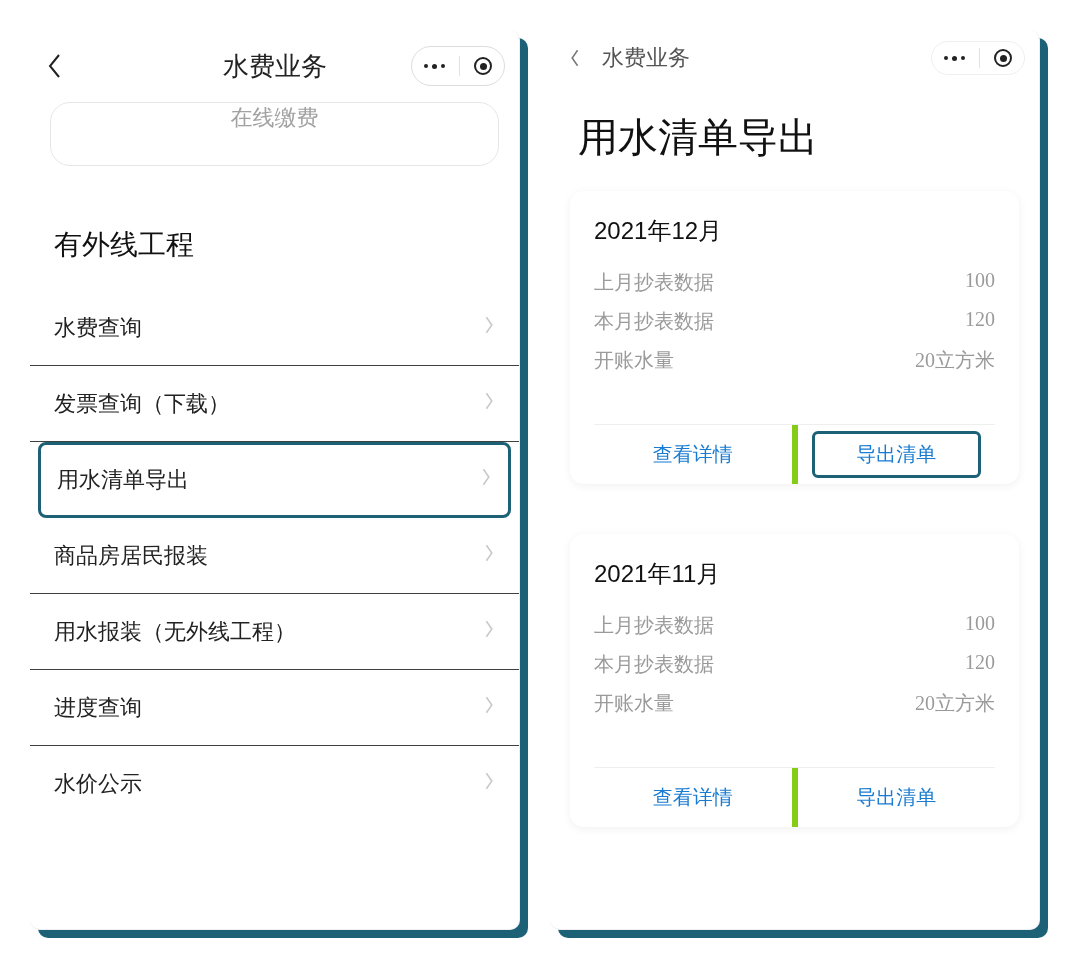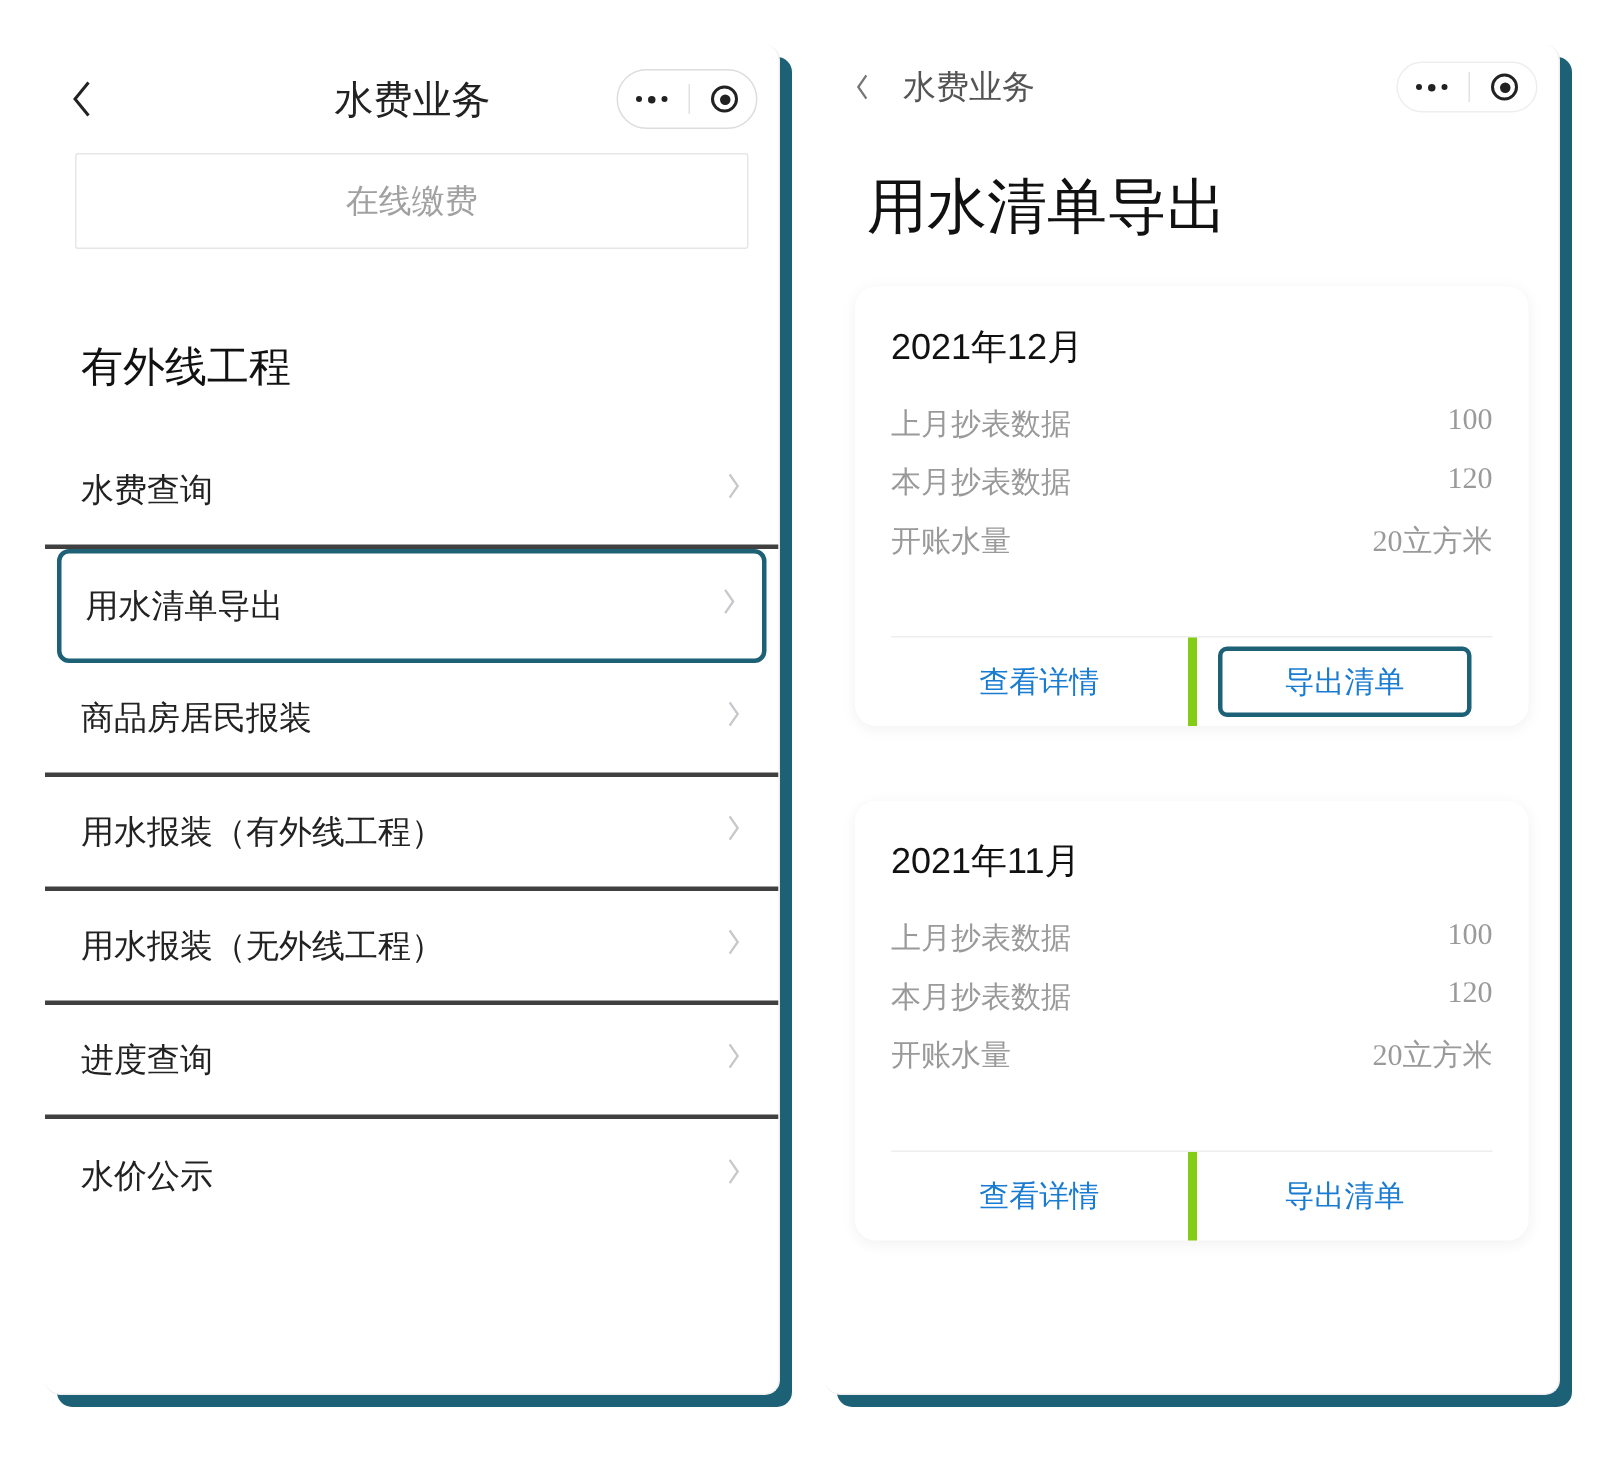"在线缴费" .pay-box { align-items: center -> none; border-radius: 2px -> 20px }
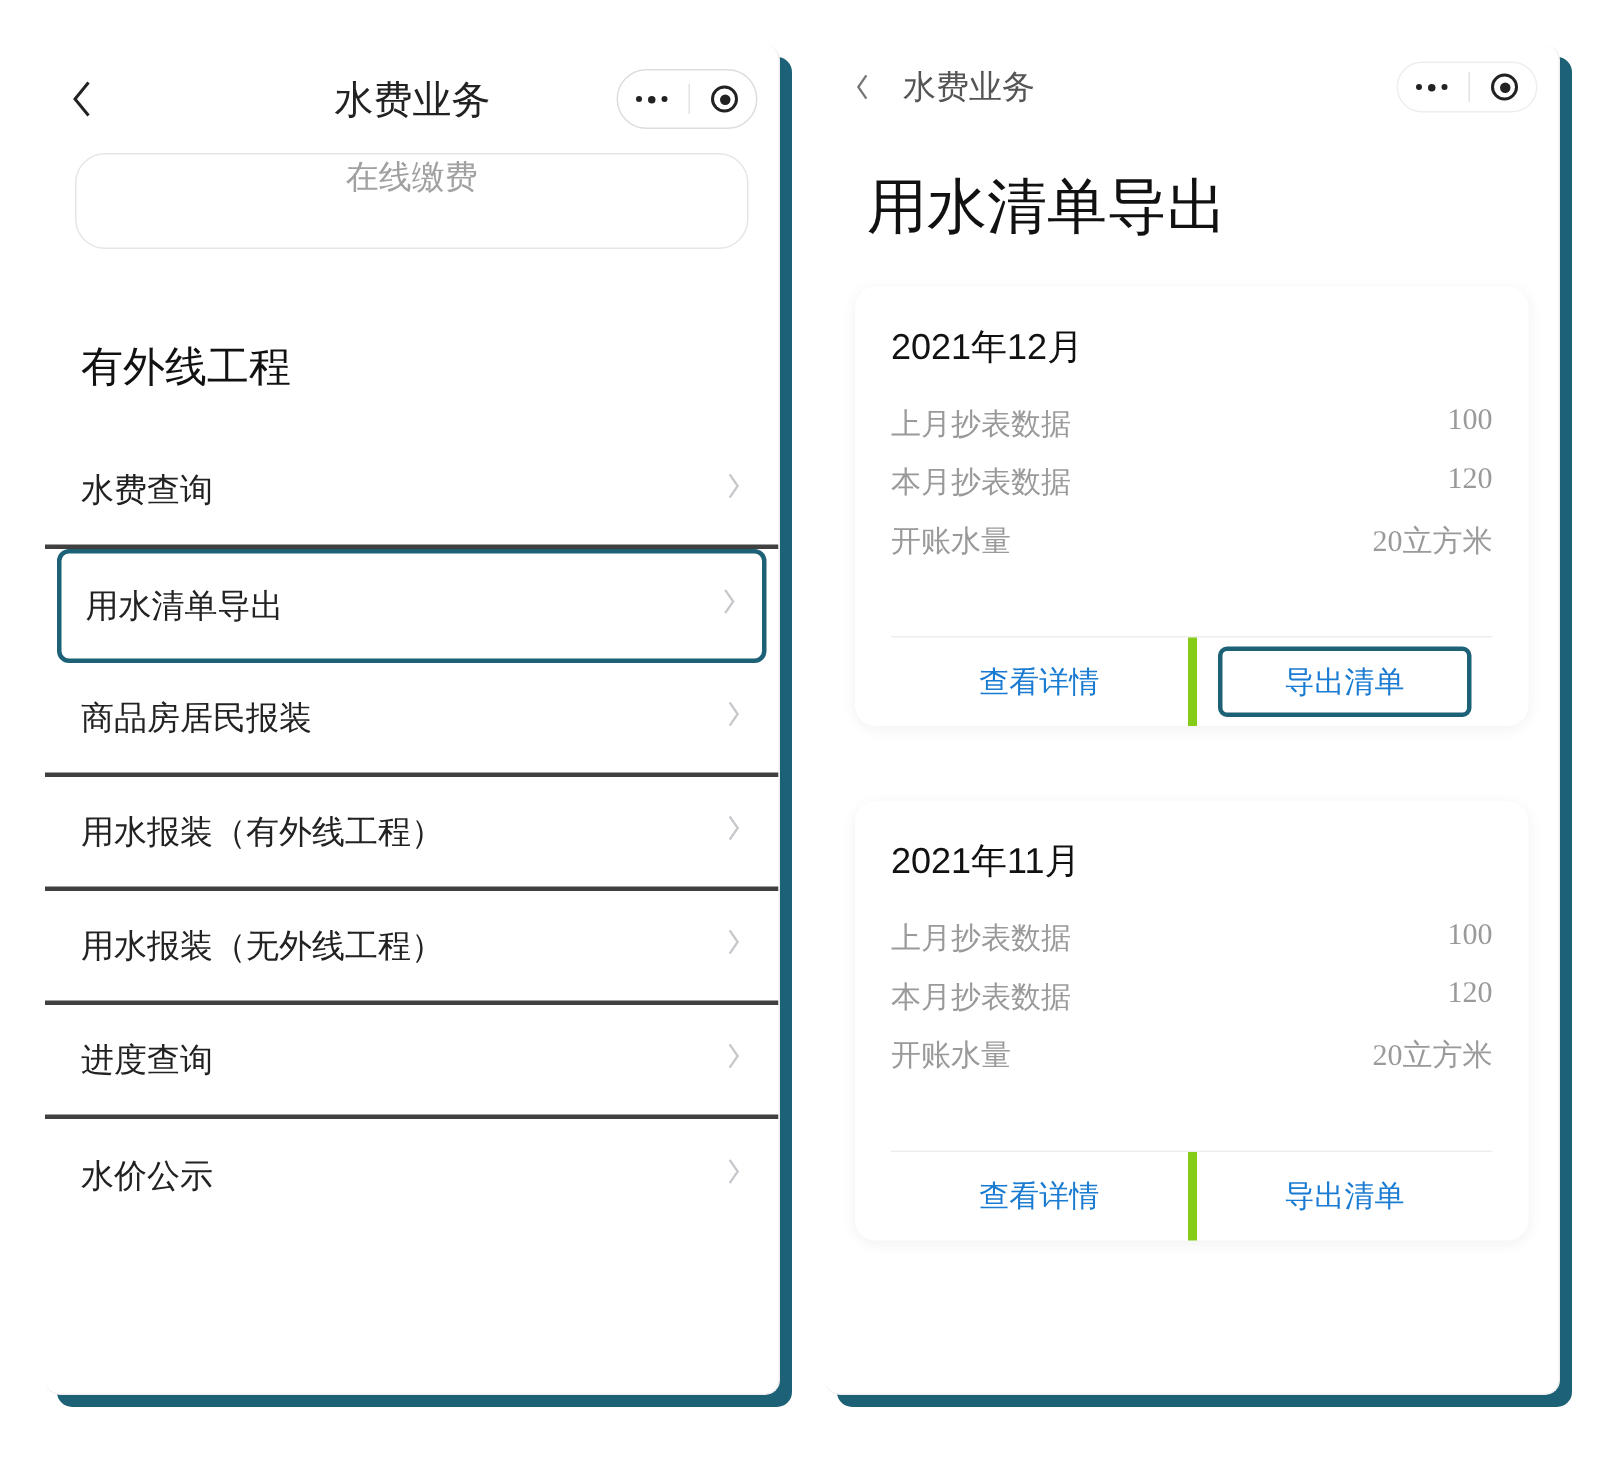"水费查询" .list-item { border-bottom: 3px solid #404040 -> 1px solid #404040 }
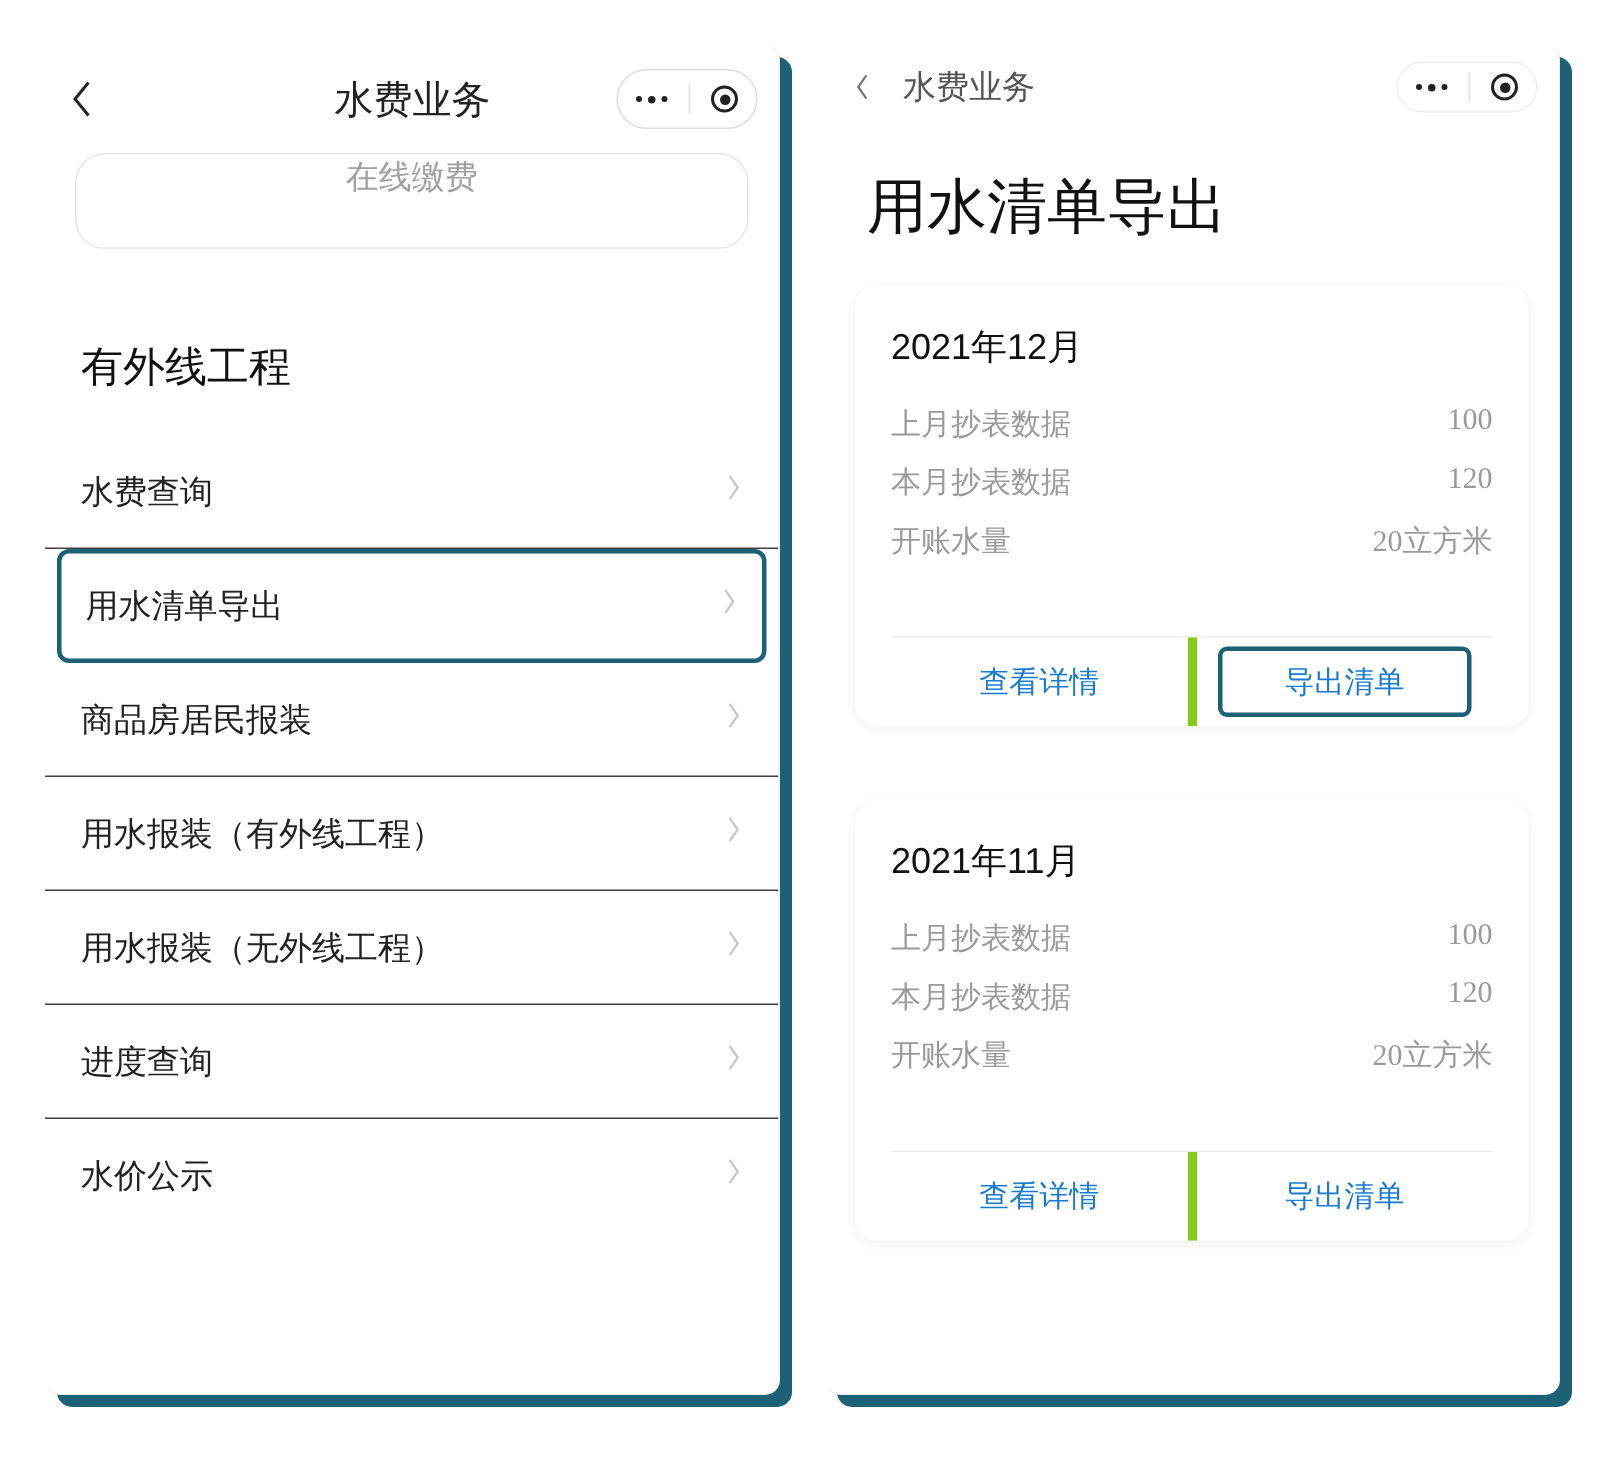"发票查询（下载）" div.list-item { html: none -> <div> <span>发票查询（下载）</span> <span><svg> <polyline></polyline> </svg></span> </div> }
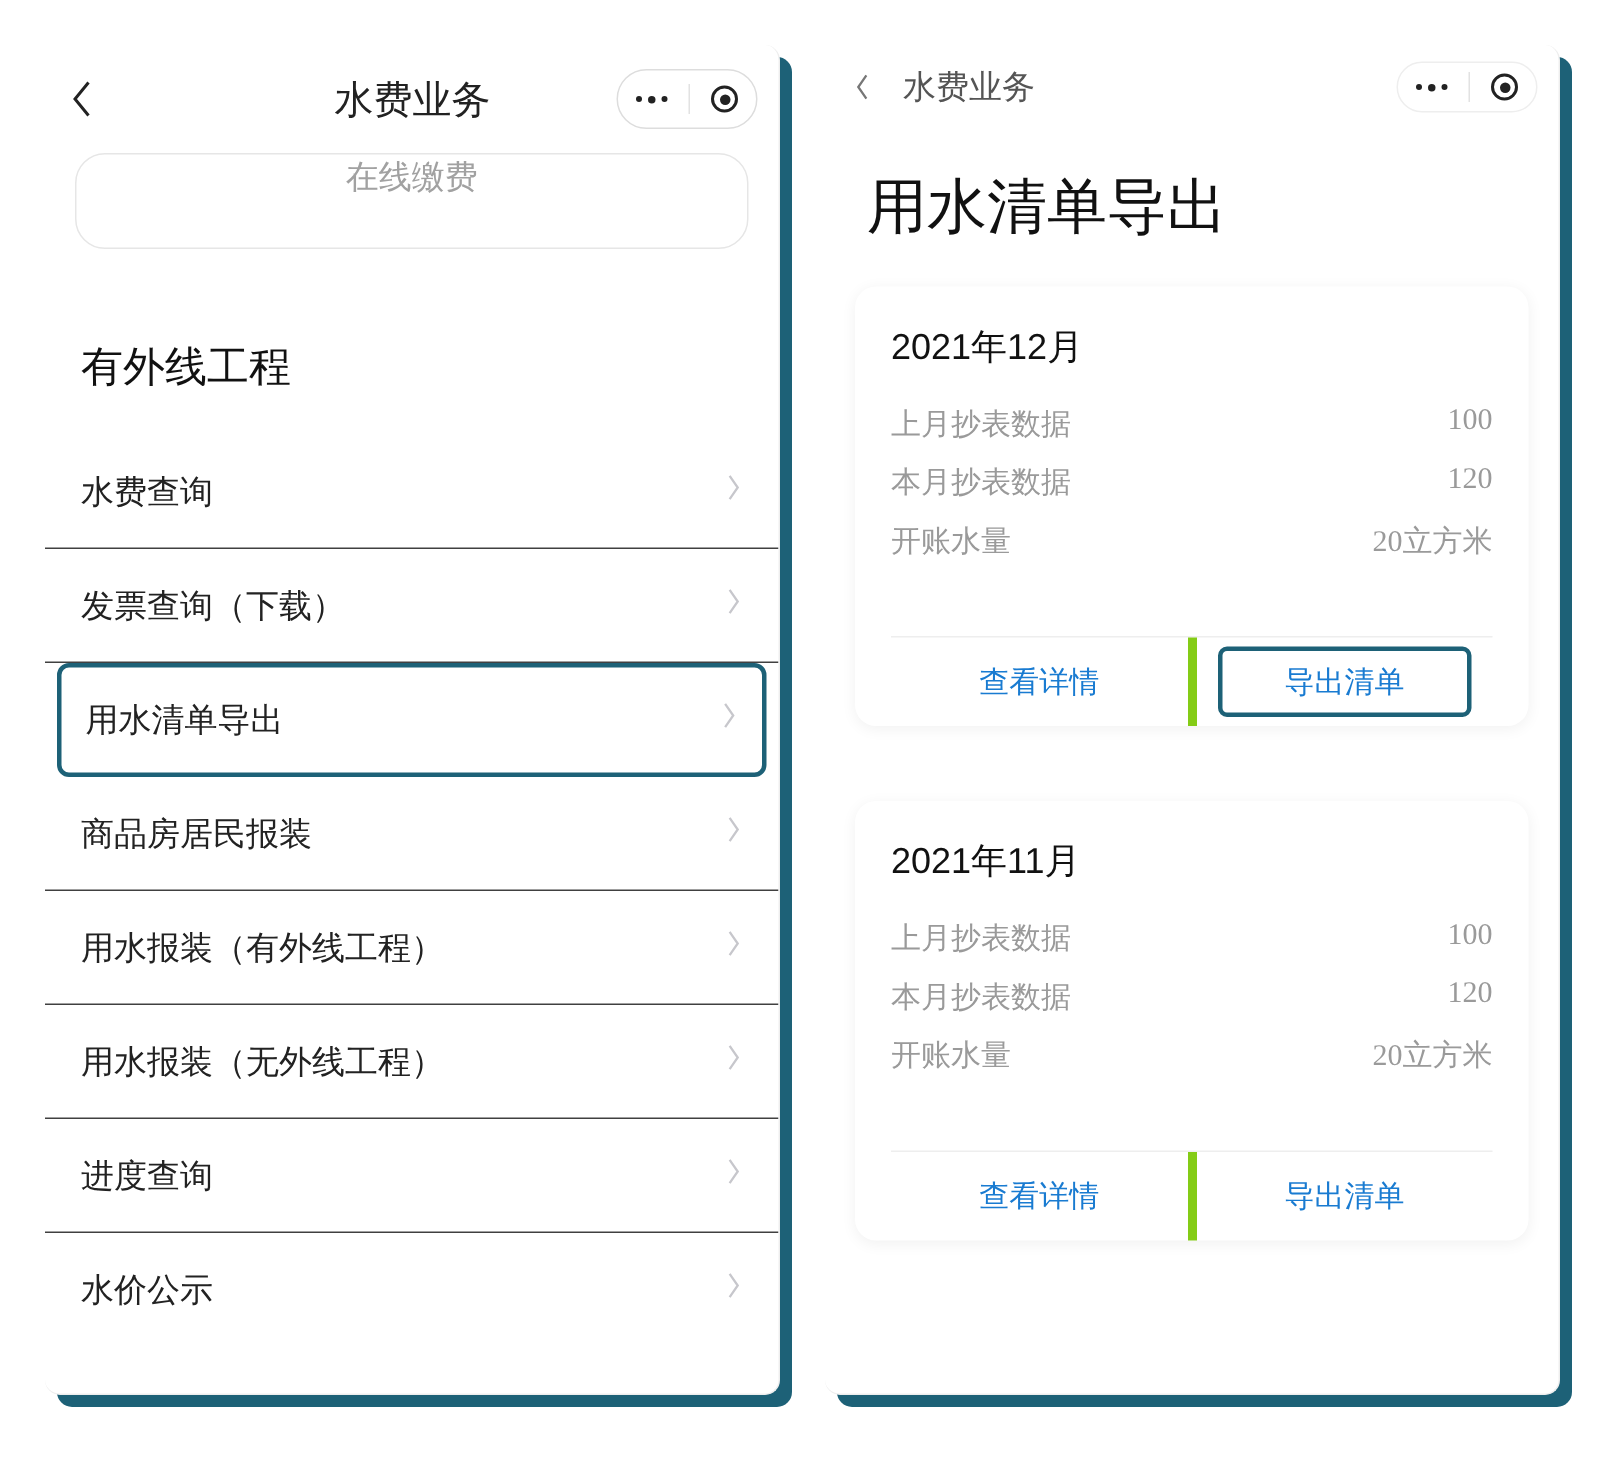"用水报装（有外线工程）" div.list-item { html: <div> <span>用水报装（有外线工程）</span> <span><svg> <polyline></polyline> </svg></span> </div> -> none }
